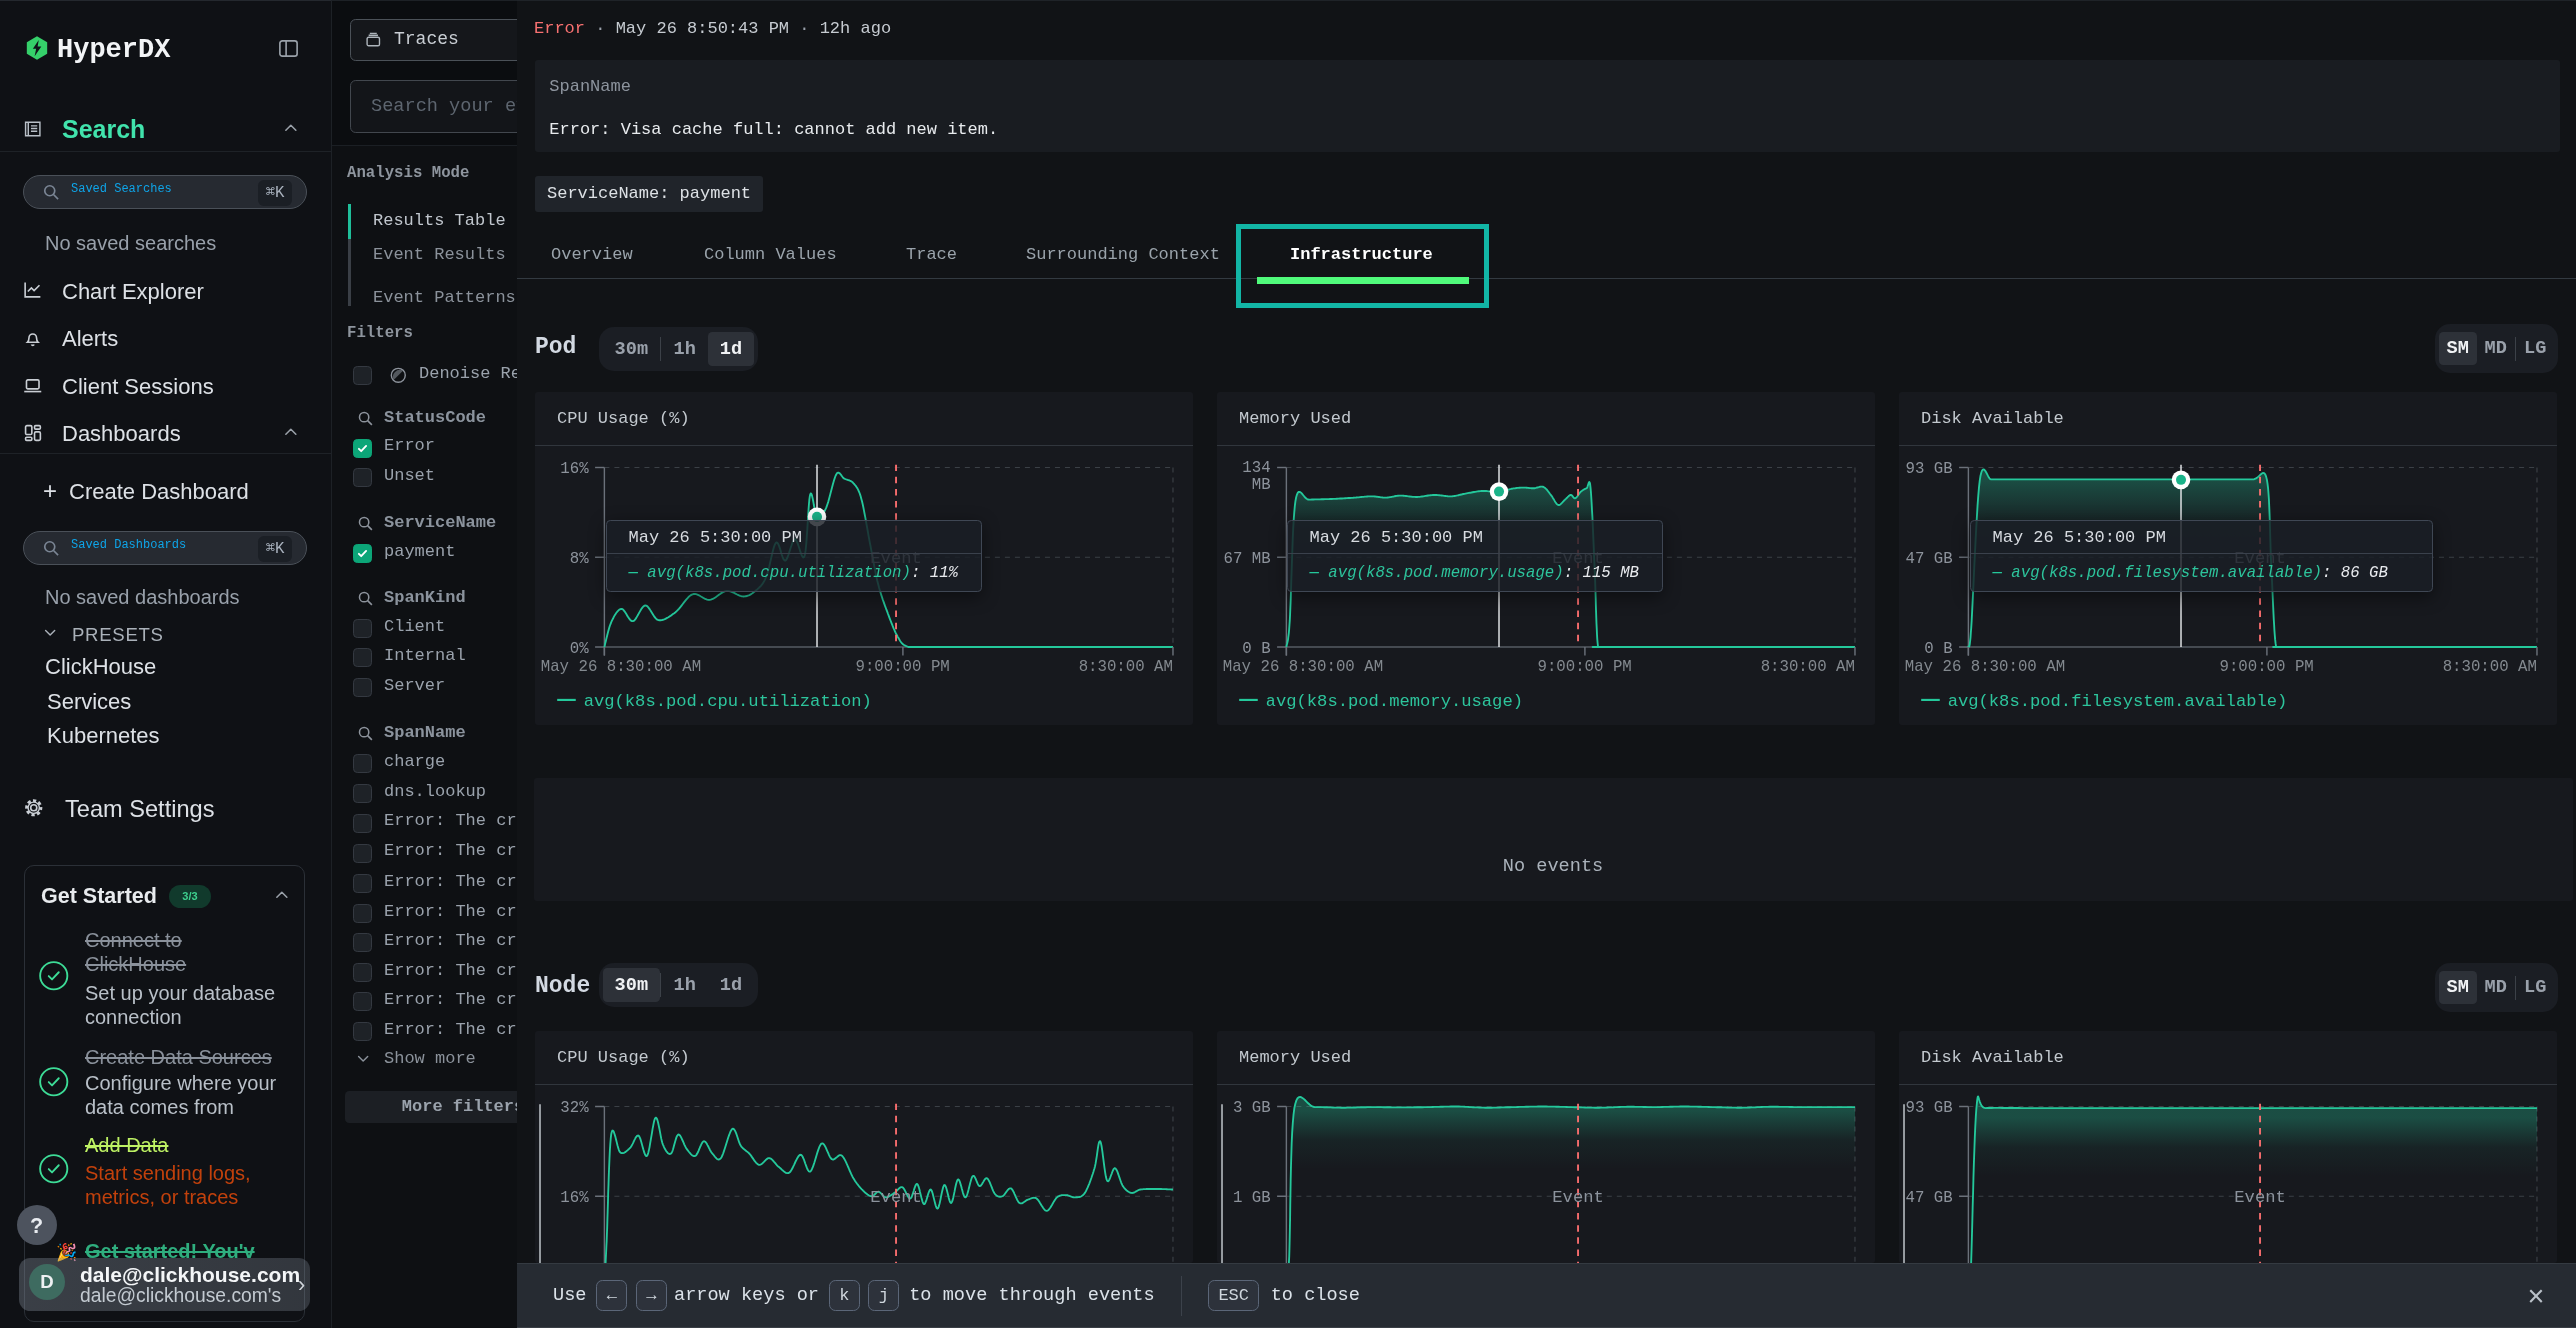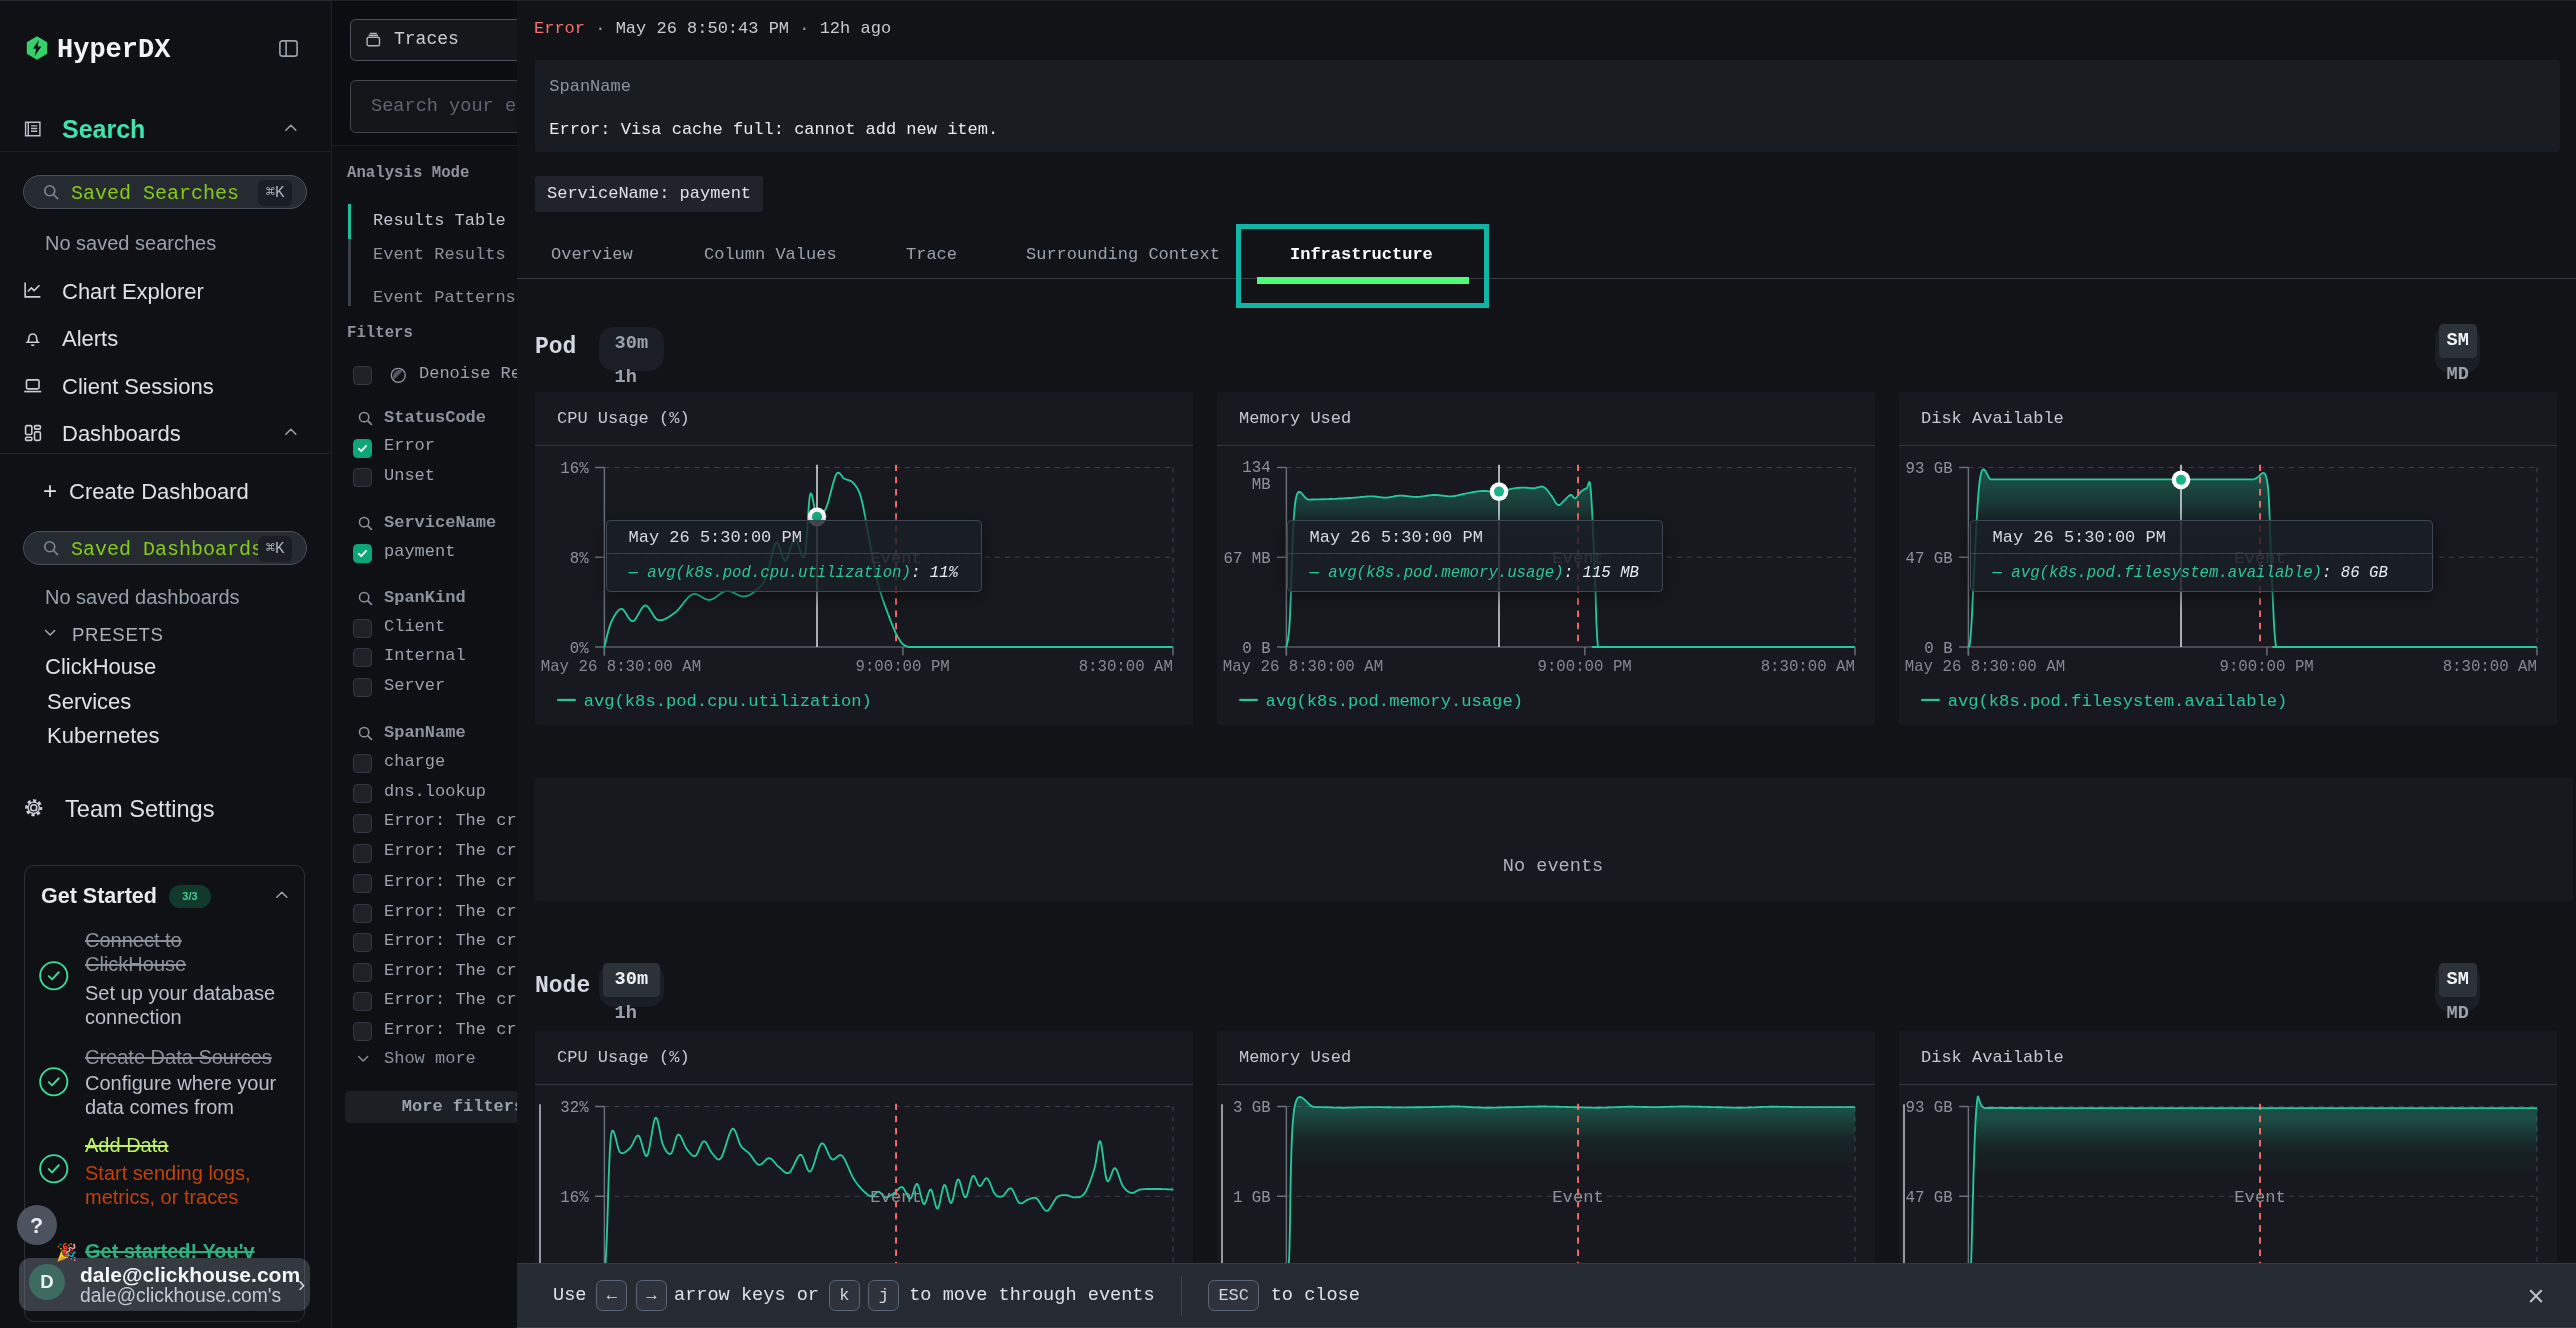"Saved Searches" .pilltxt { color: #84cc16 -> #0ea5e9; font-size: 20px -> 12px }
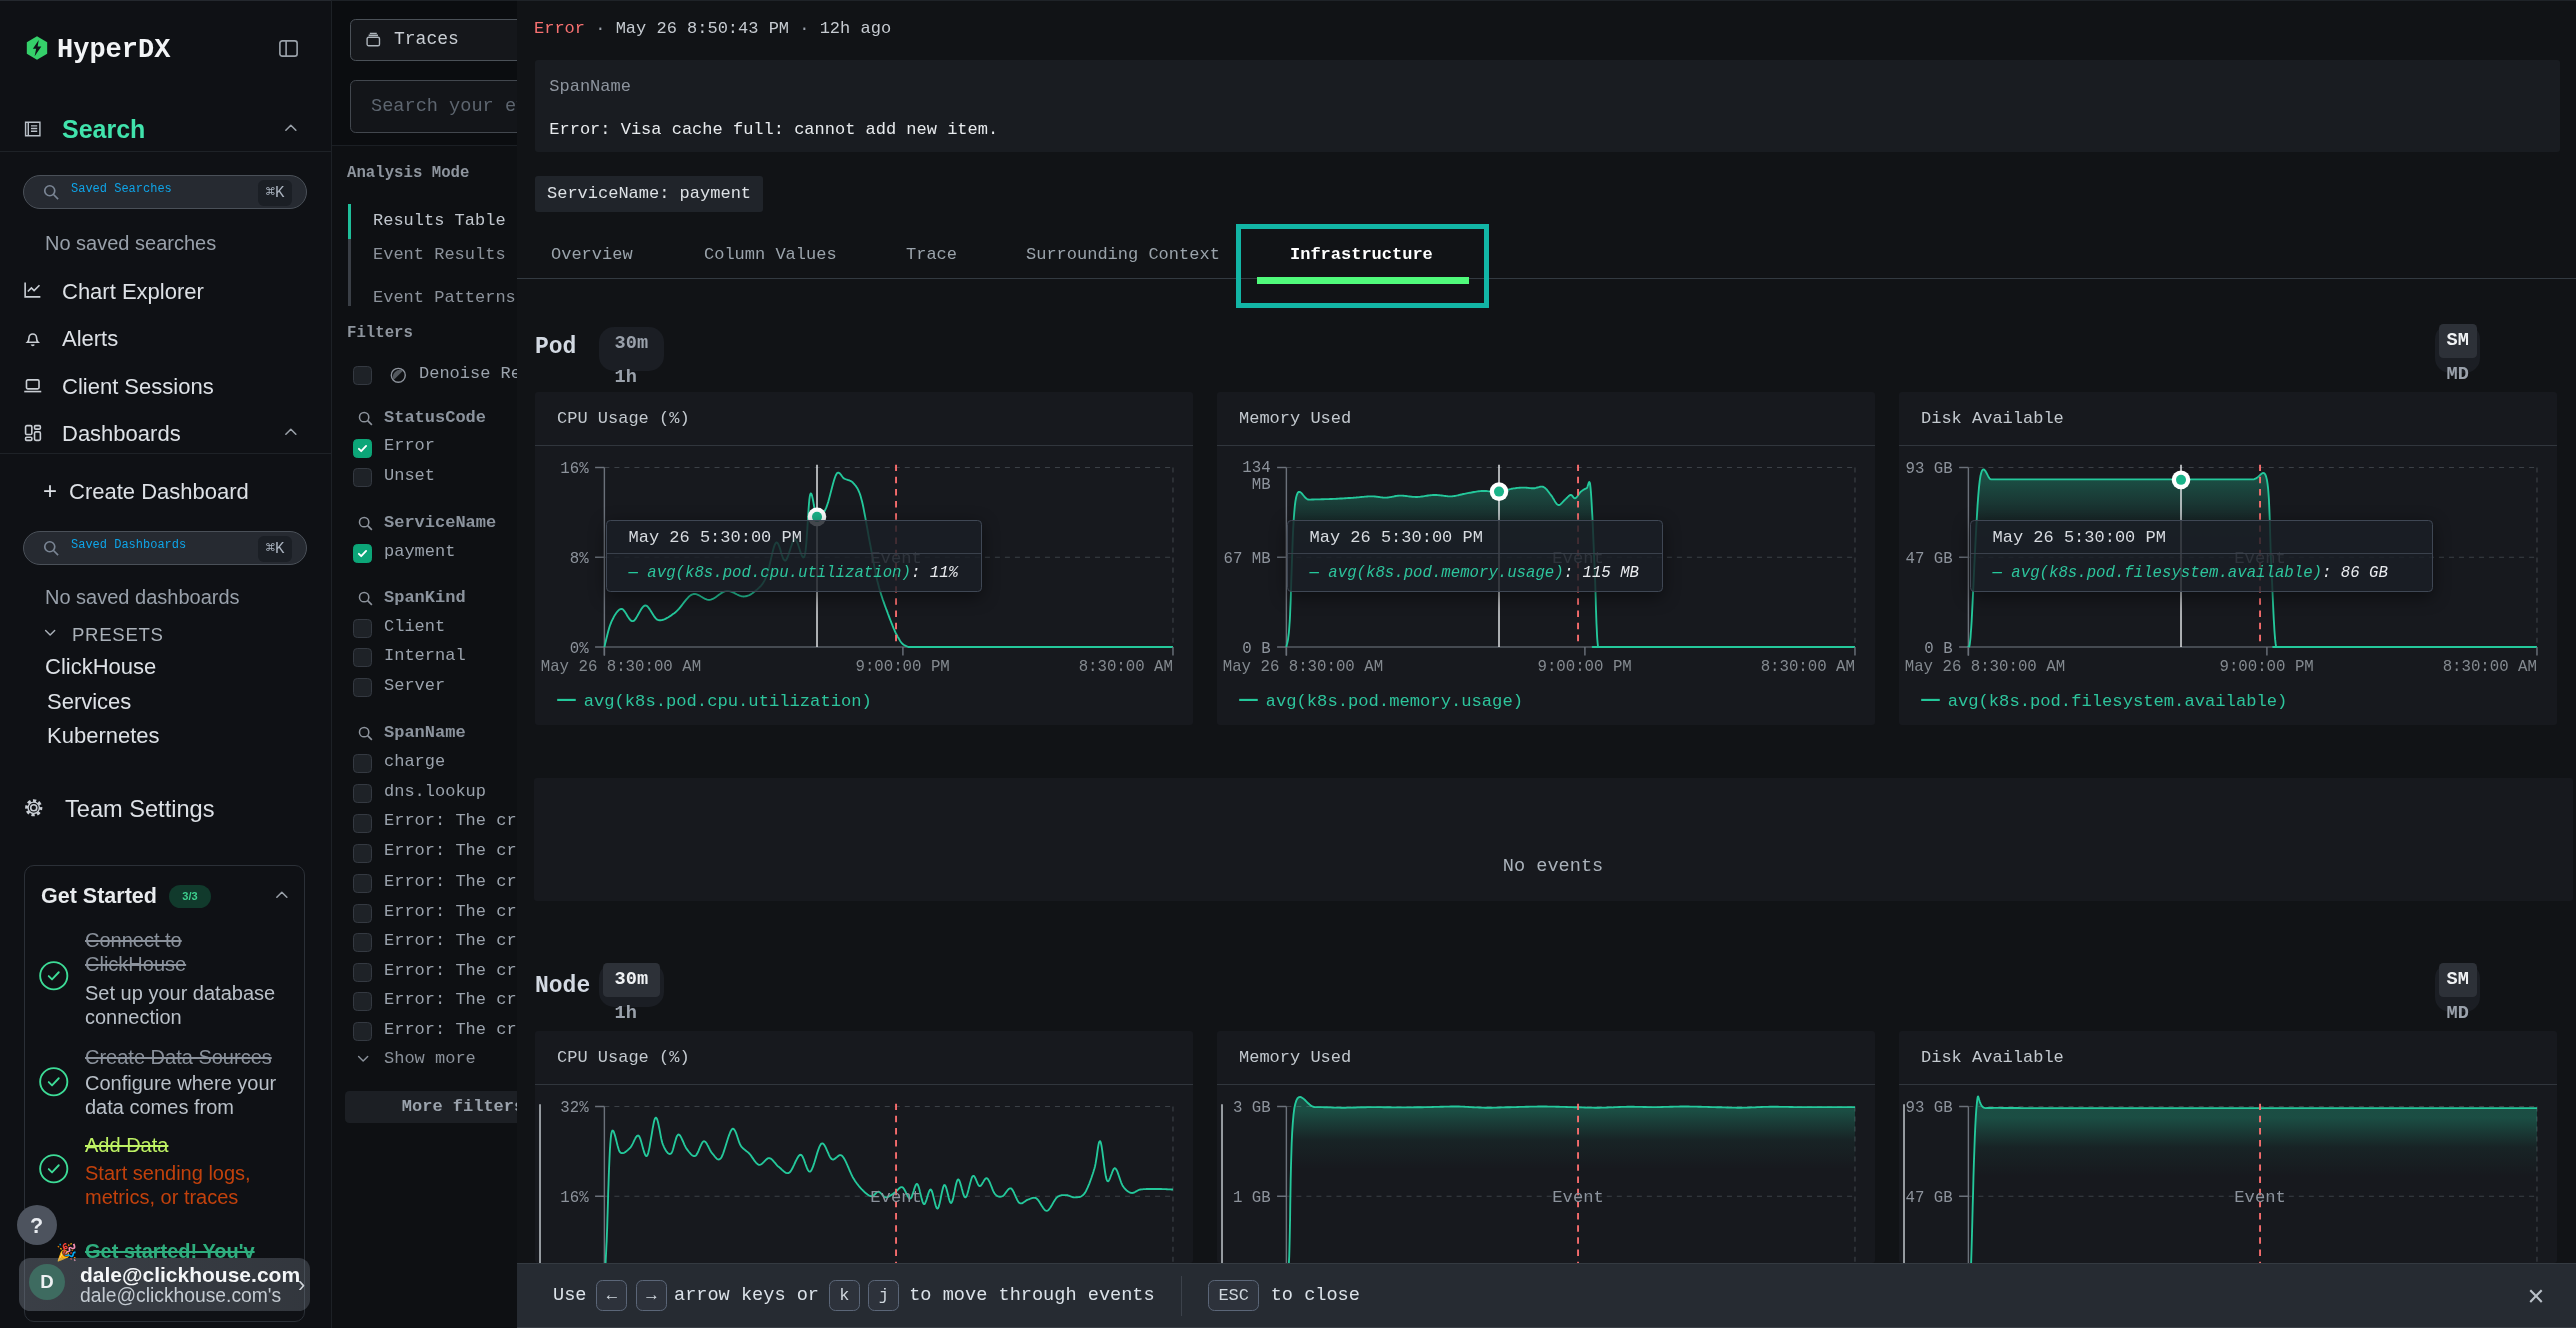"30m" .seg { align-items: none -> center; flex-direction: column -> none }
